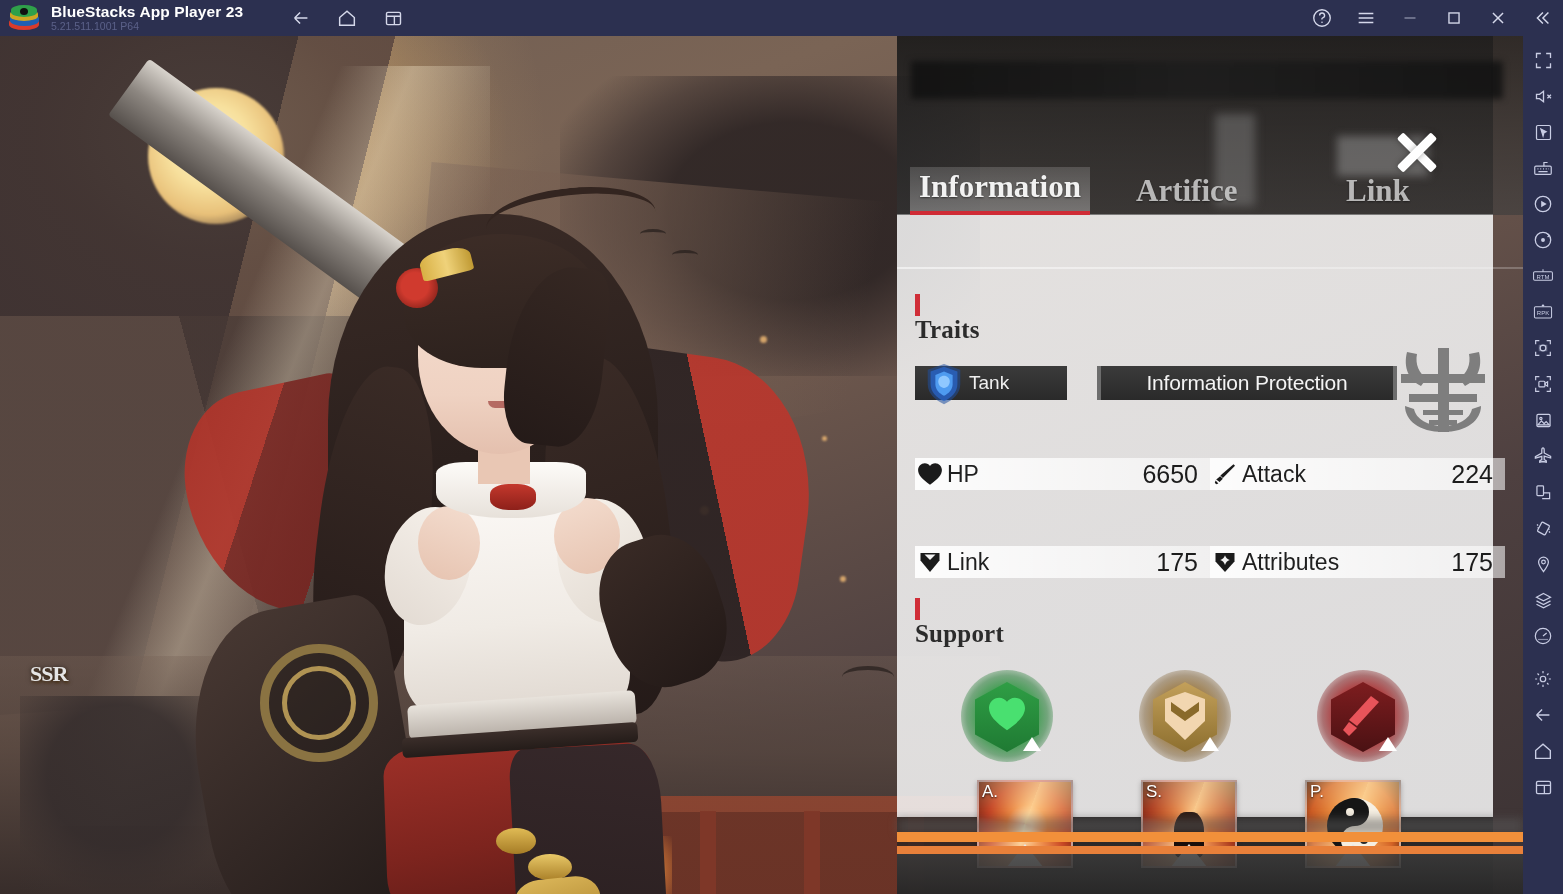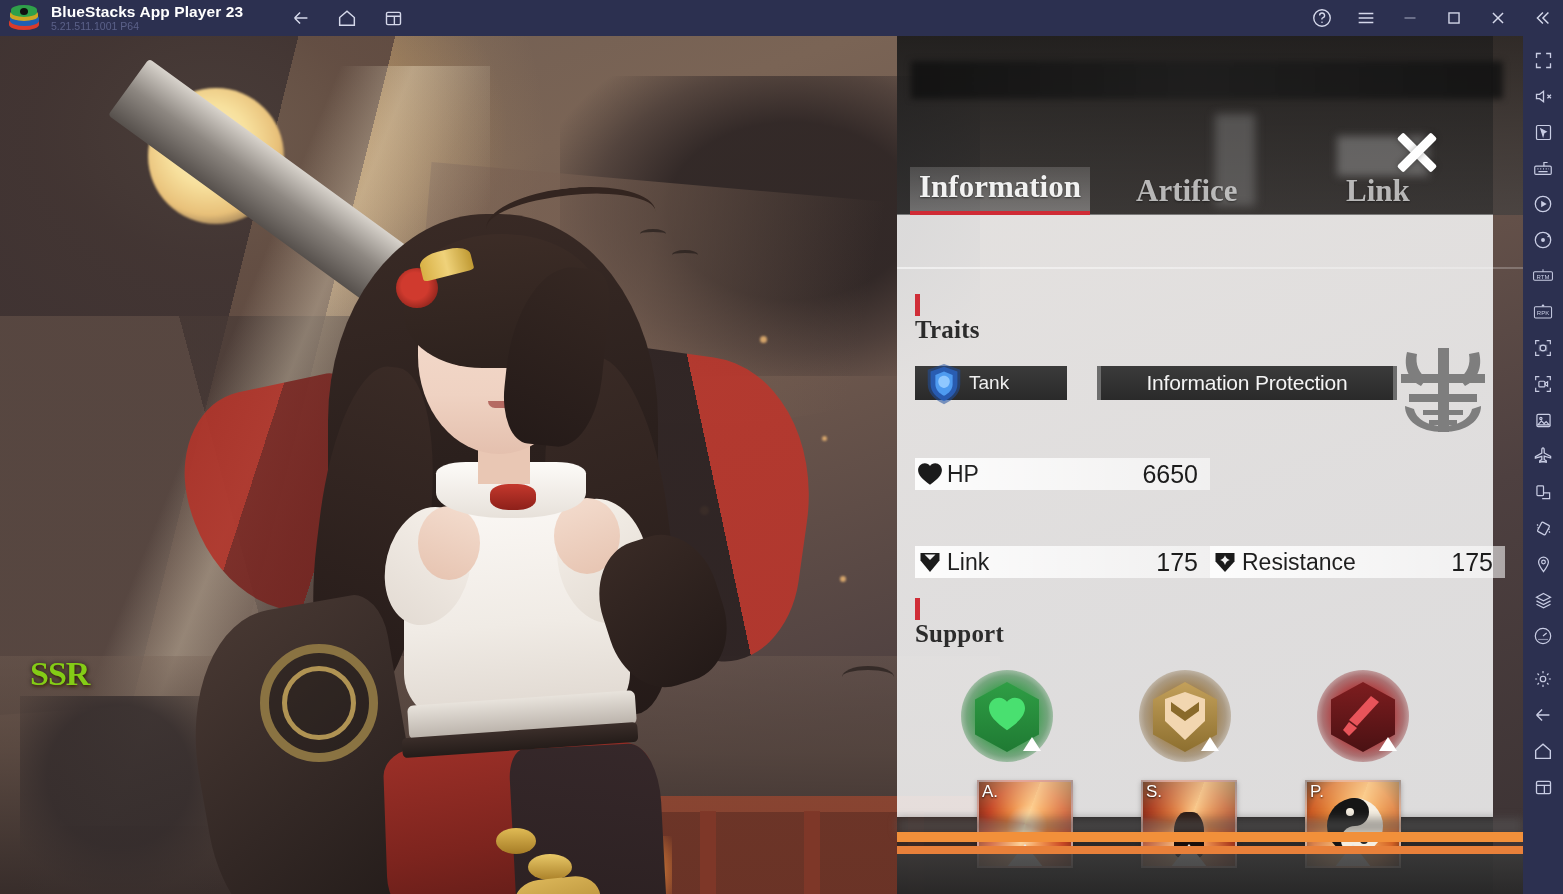"Attack" div.attr-cell { html: none -> <div> <div> <svg> <path></path> <path></path> <path></path> </svg> </div> <div>Attack</div> <div>224</div> </div> }
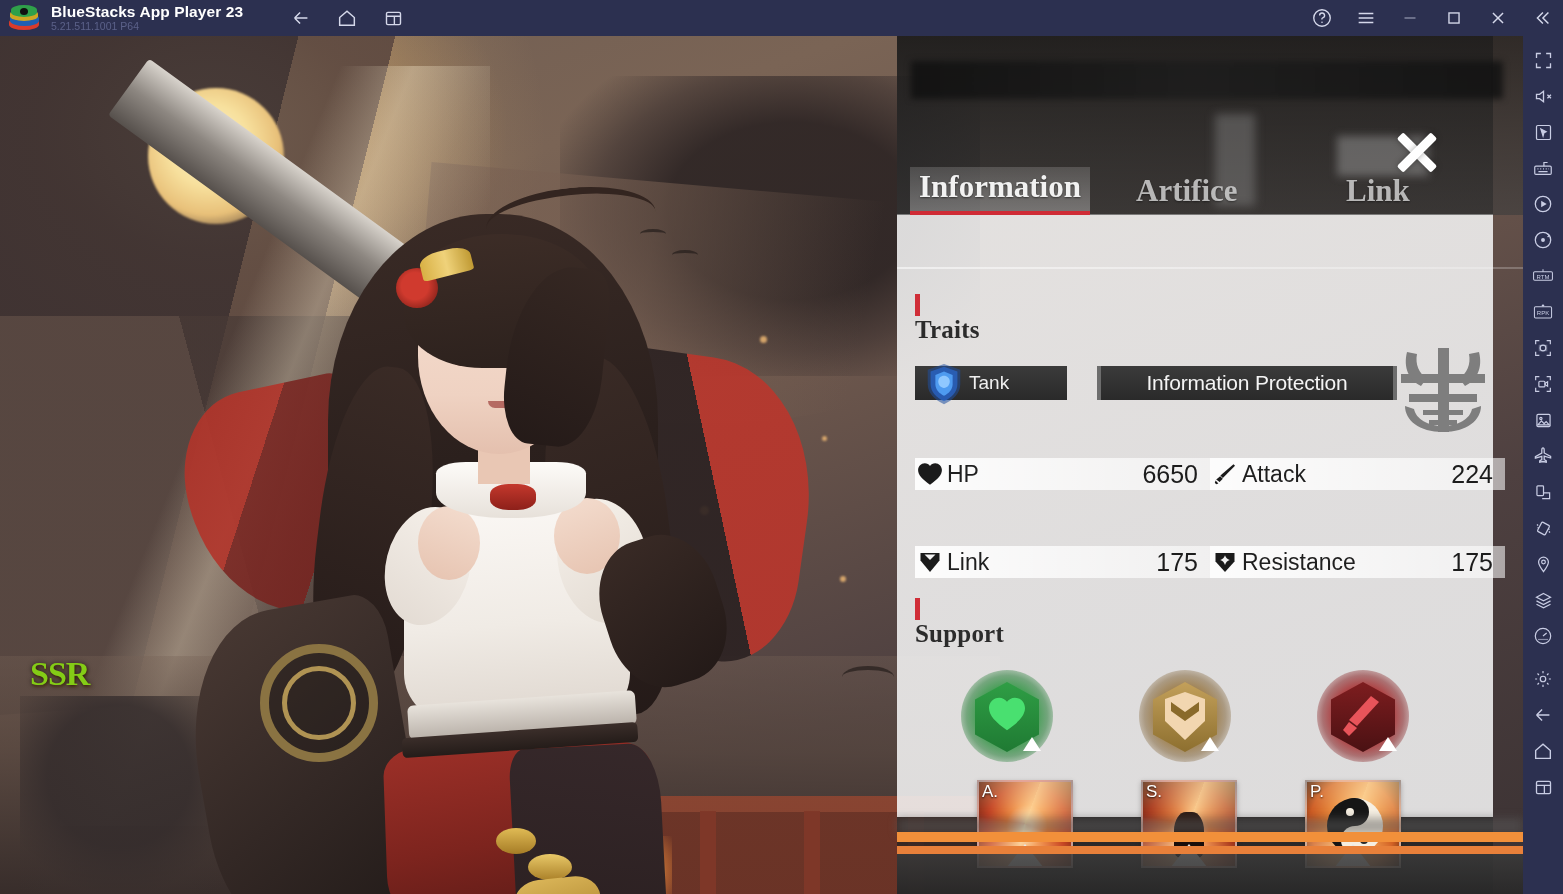"Resistance" div.a-name { text: Resistance -> Attributes }
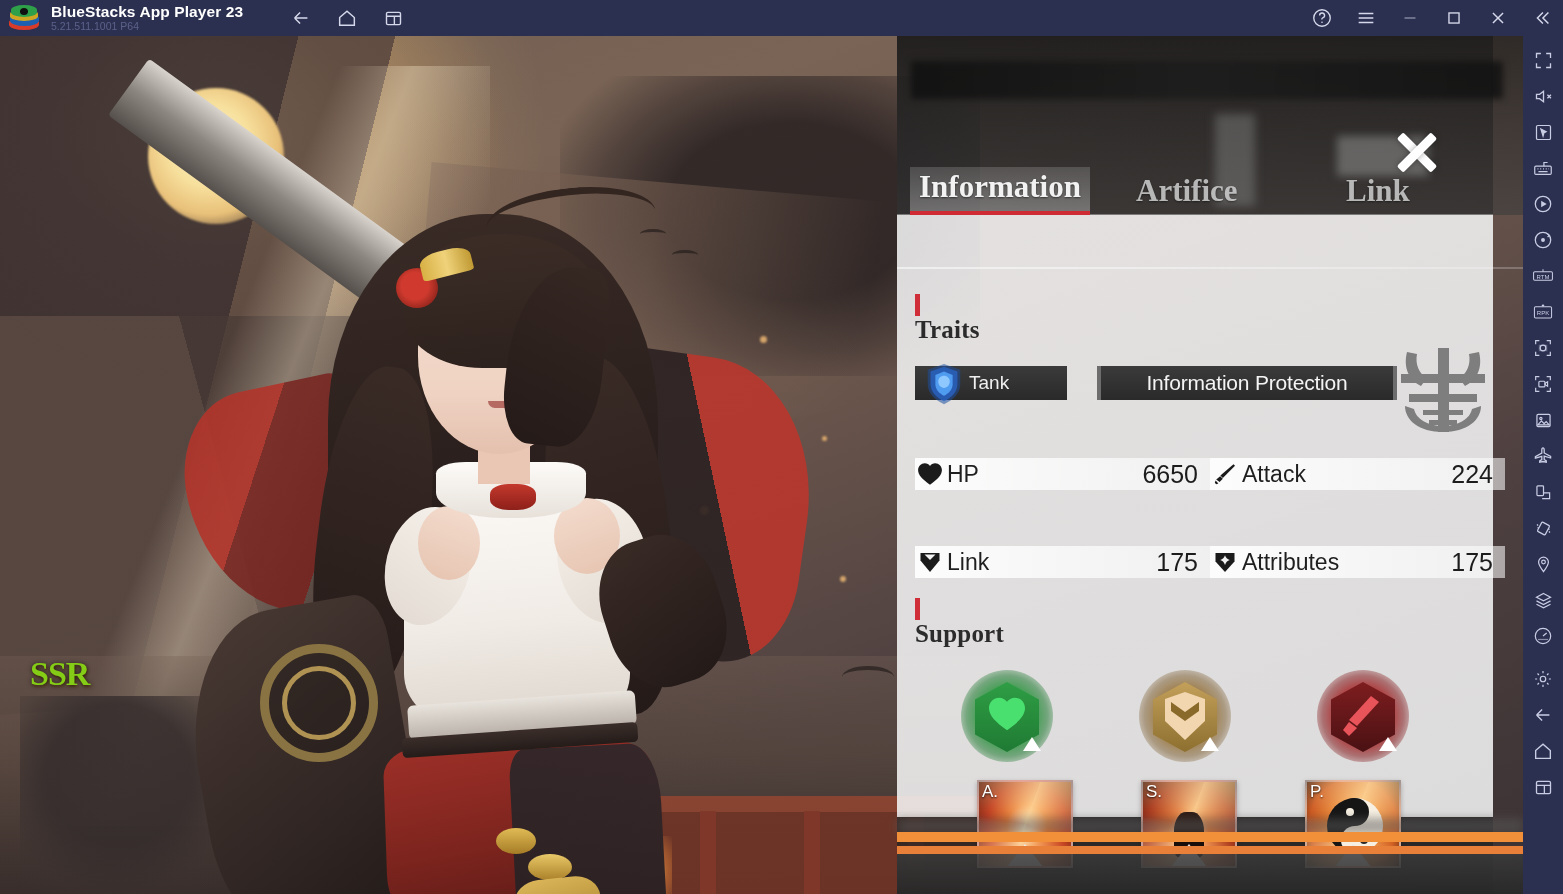"SSR" #rank { color: #84cc16 -> #e5e5e5; font-size: 34px -> 22px }
